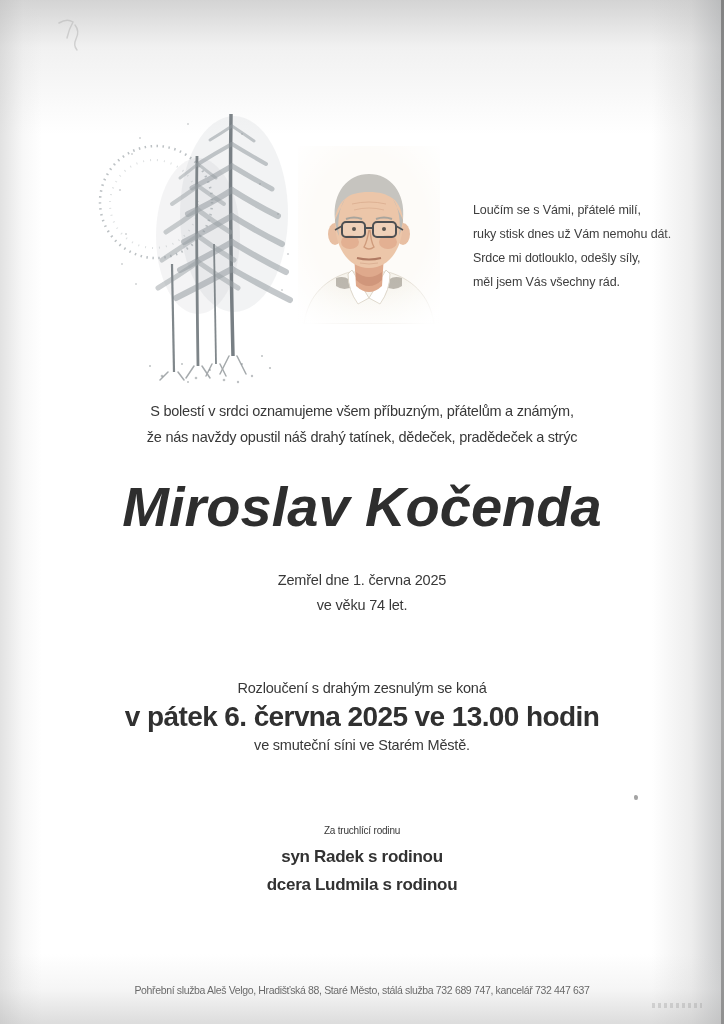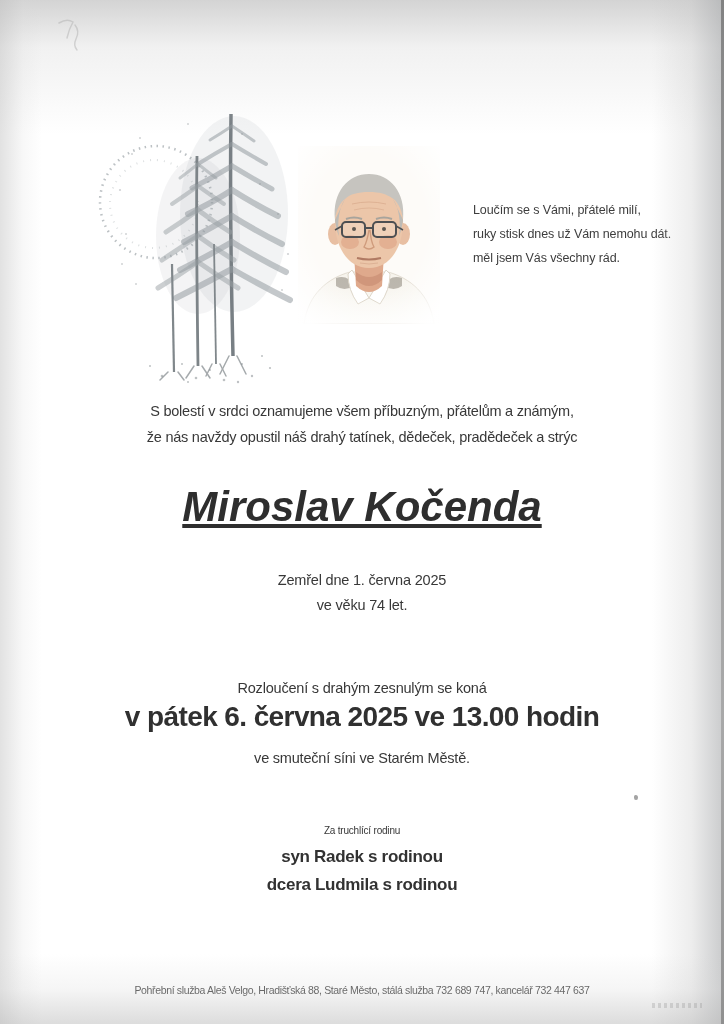"Srdce mi dotlouklo, odešly síly," div { html: none -> <div>Srdce mi dotlouklo, odešly síly,</div> }
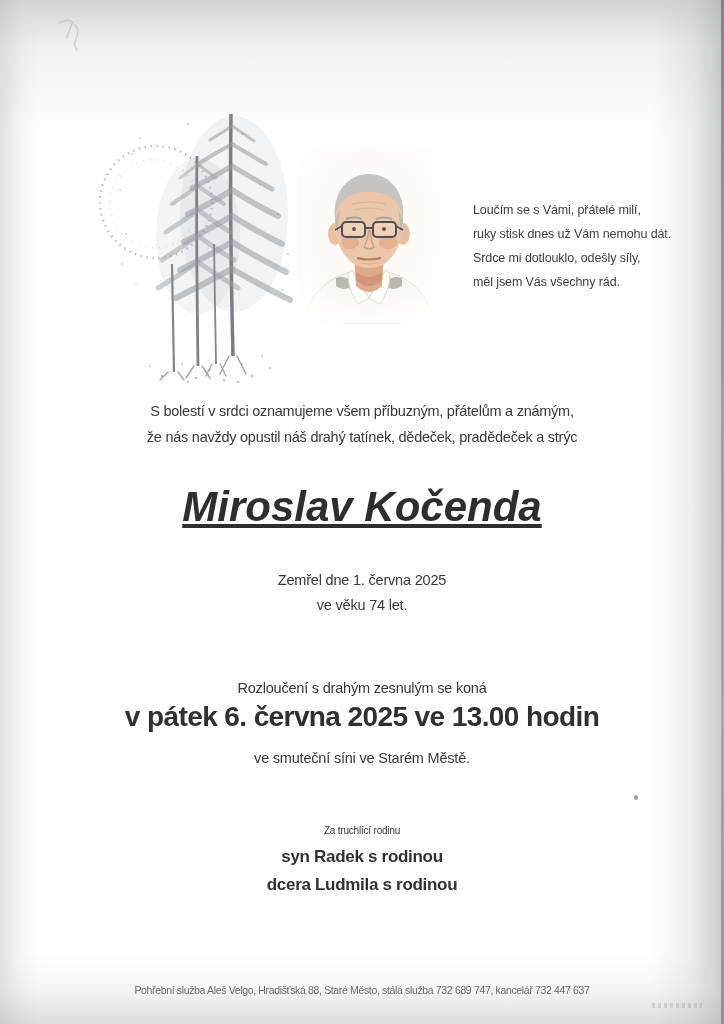"Miroslav Kočenda" .name { font-size: 42px -> 56px; text-decoration: underline -> none }
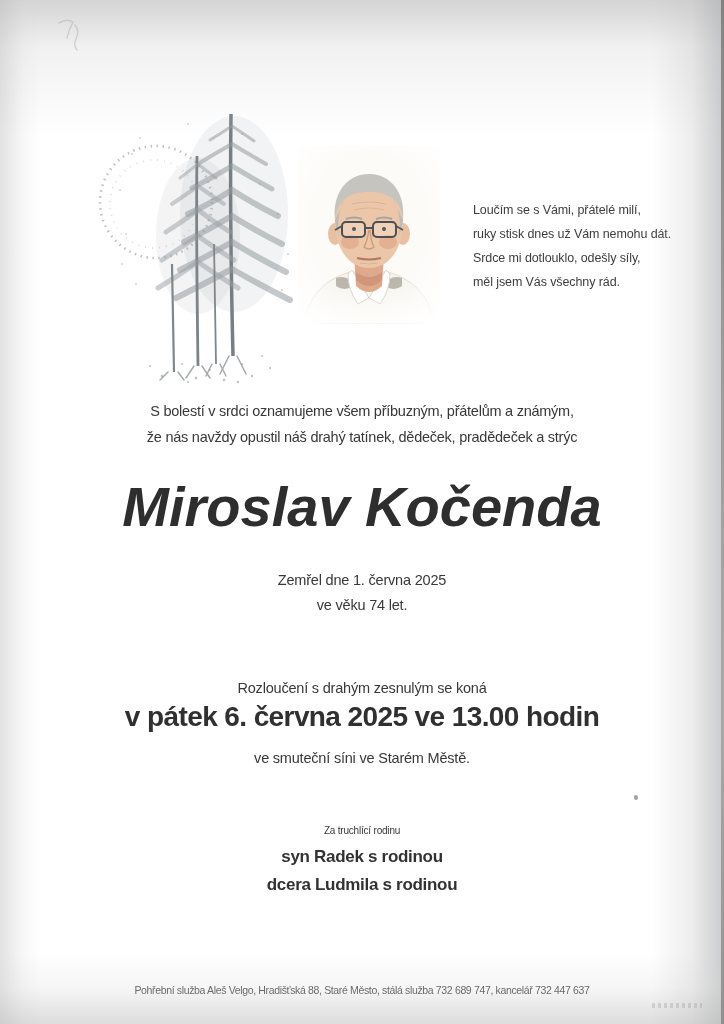"ve smuteční síni ve Starém" .funeral .place { margin-top: 13px -> none }
